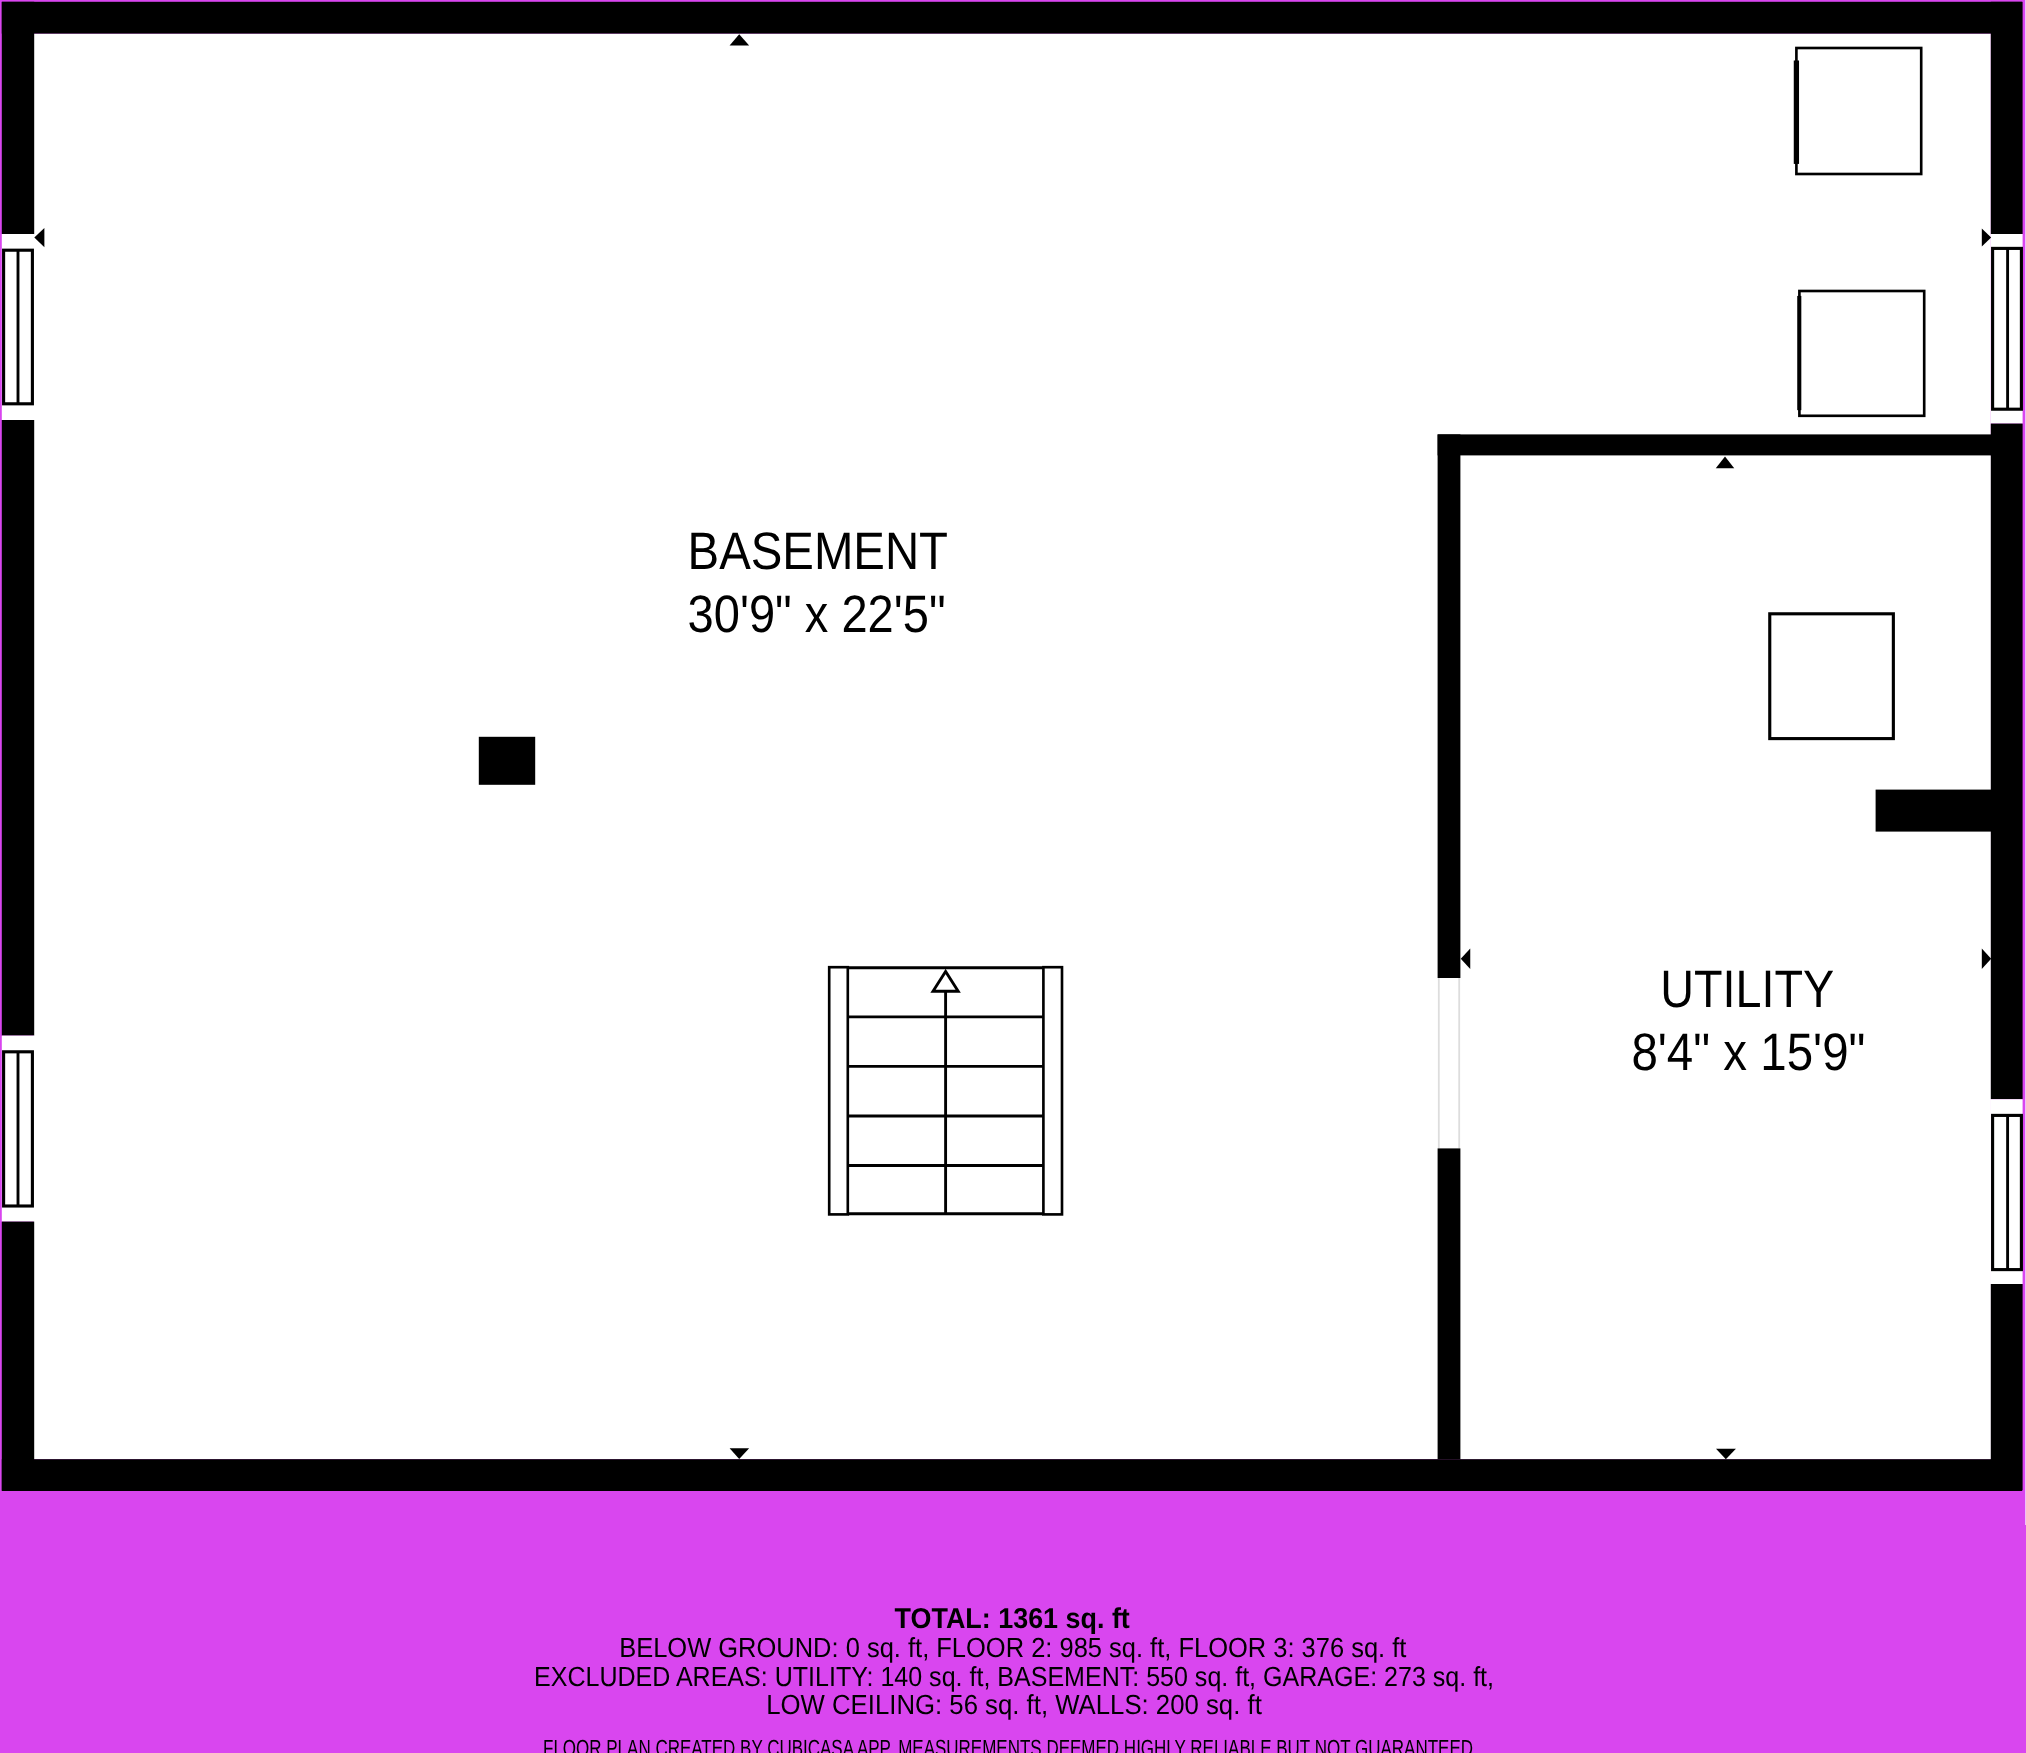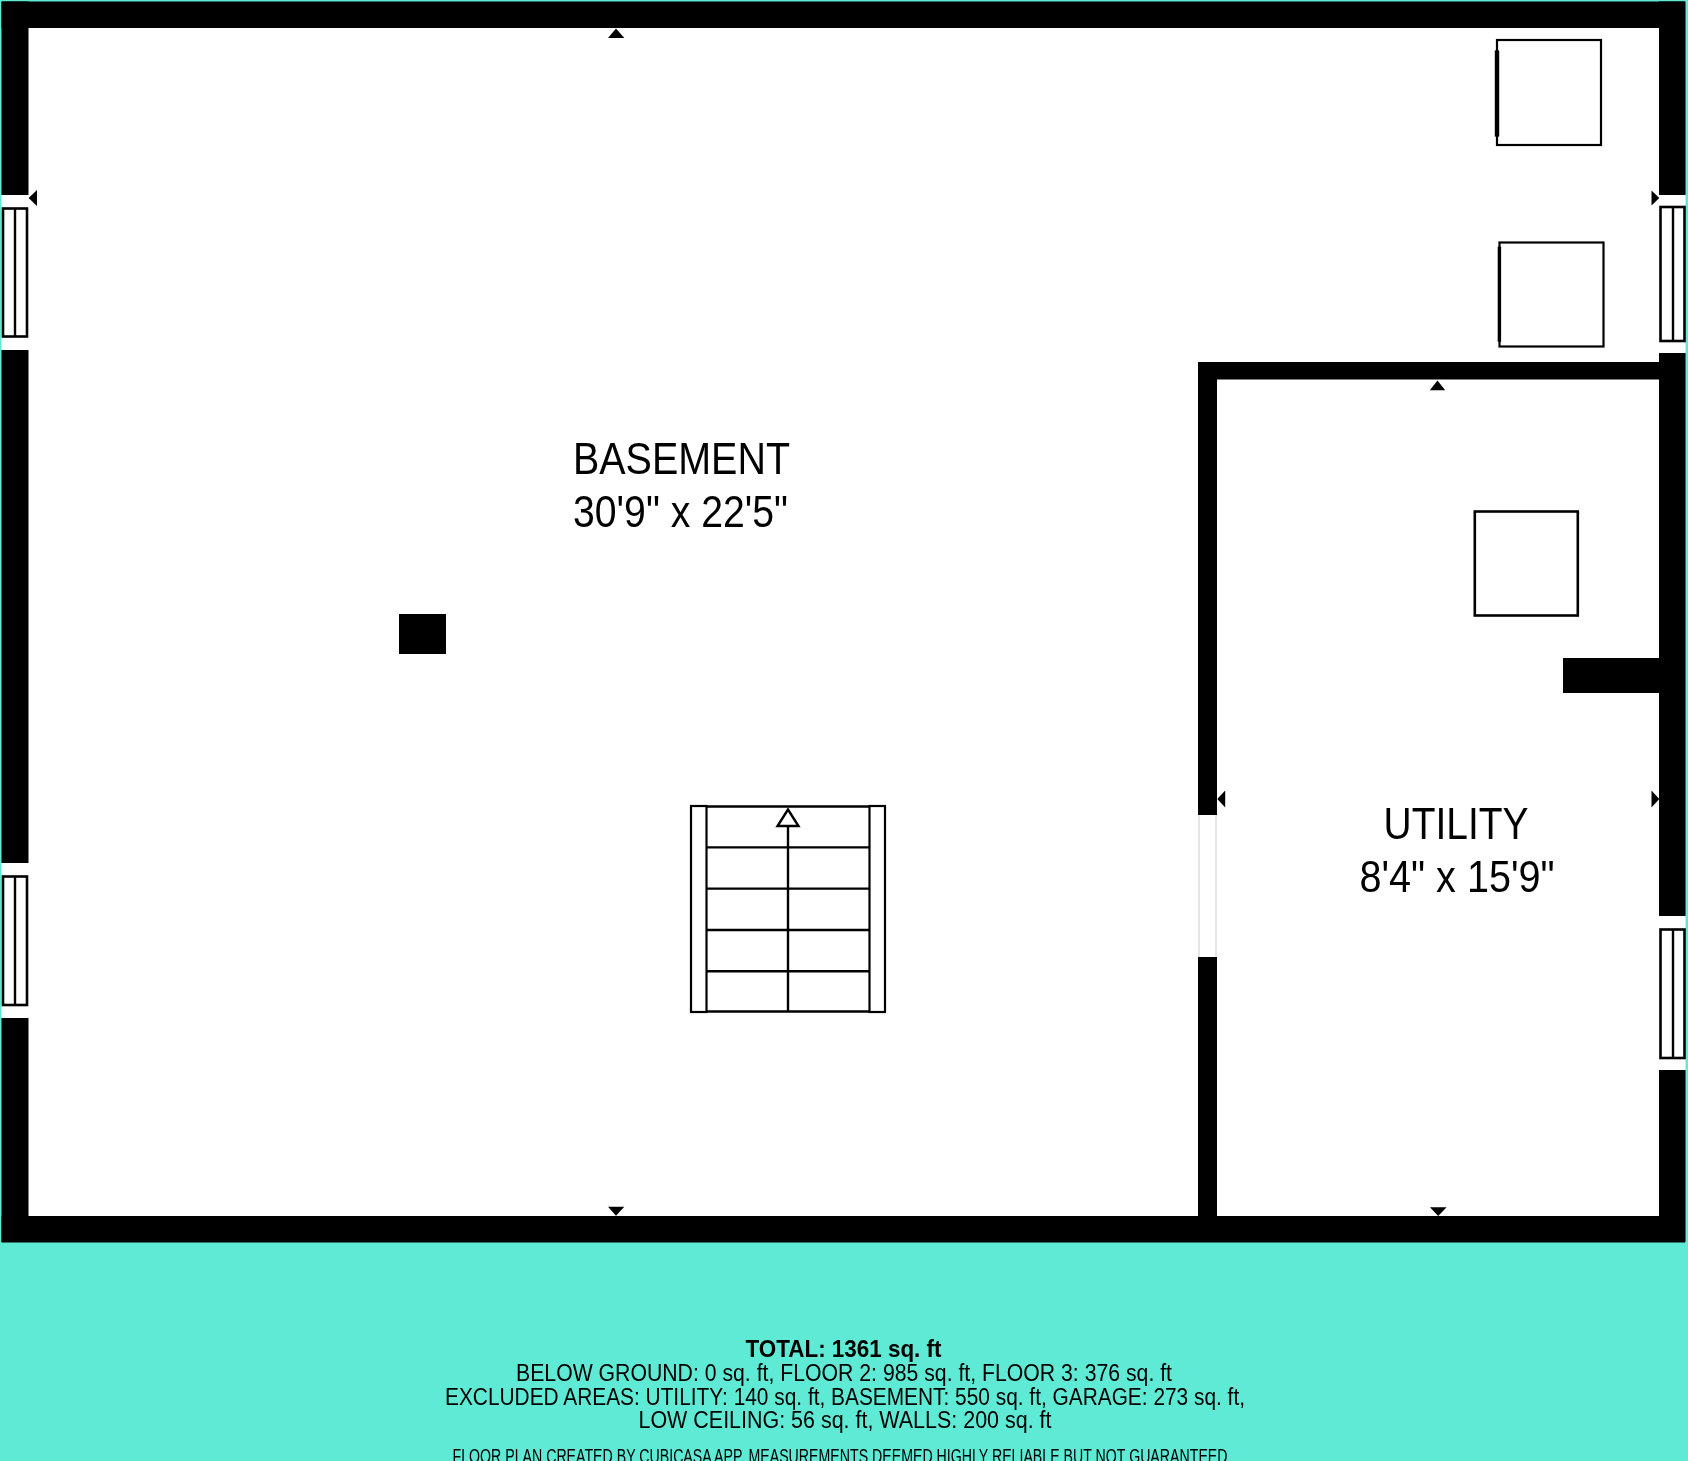"BASEMENT" .page { background: #5eead4 -> #d946ef }
